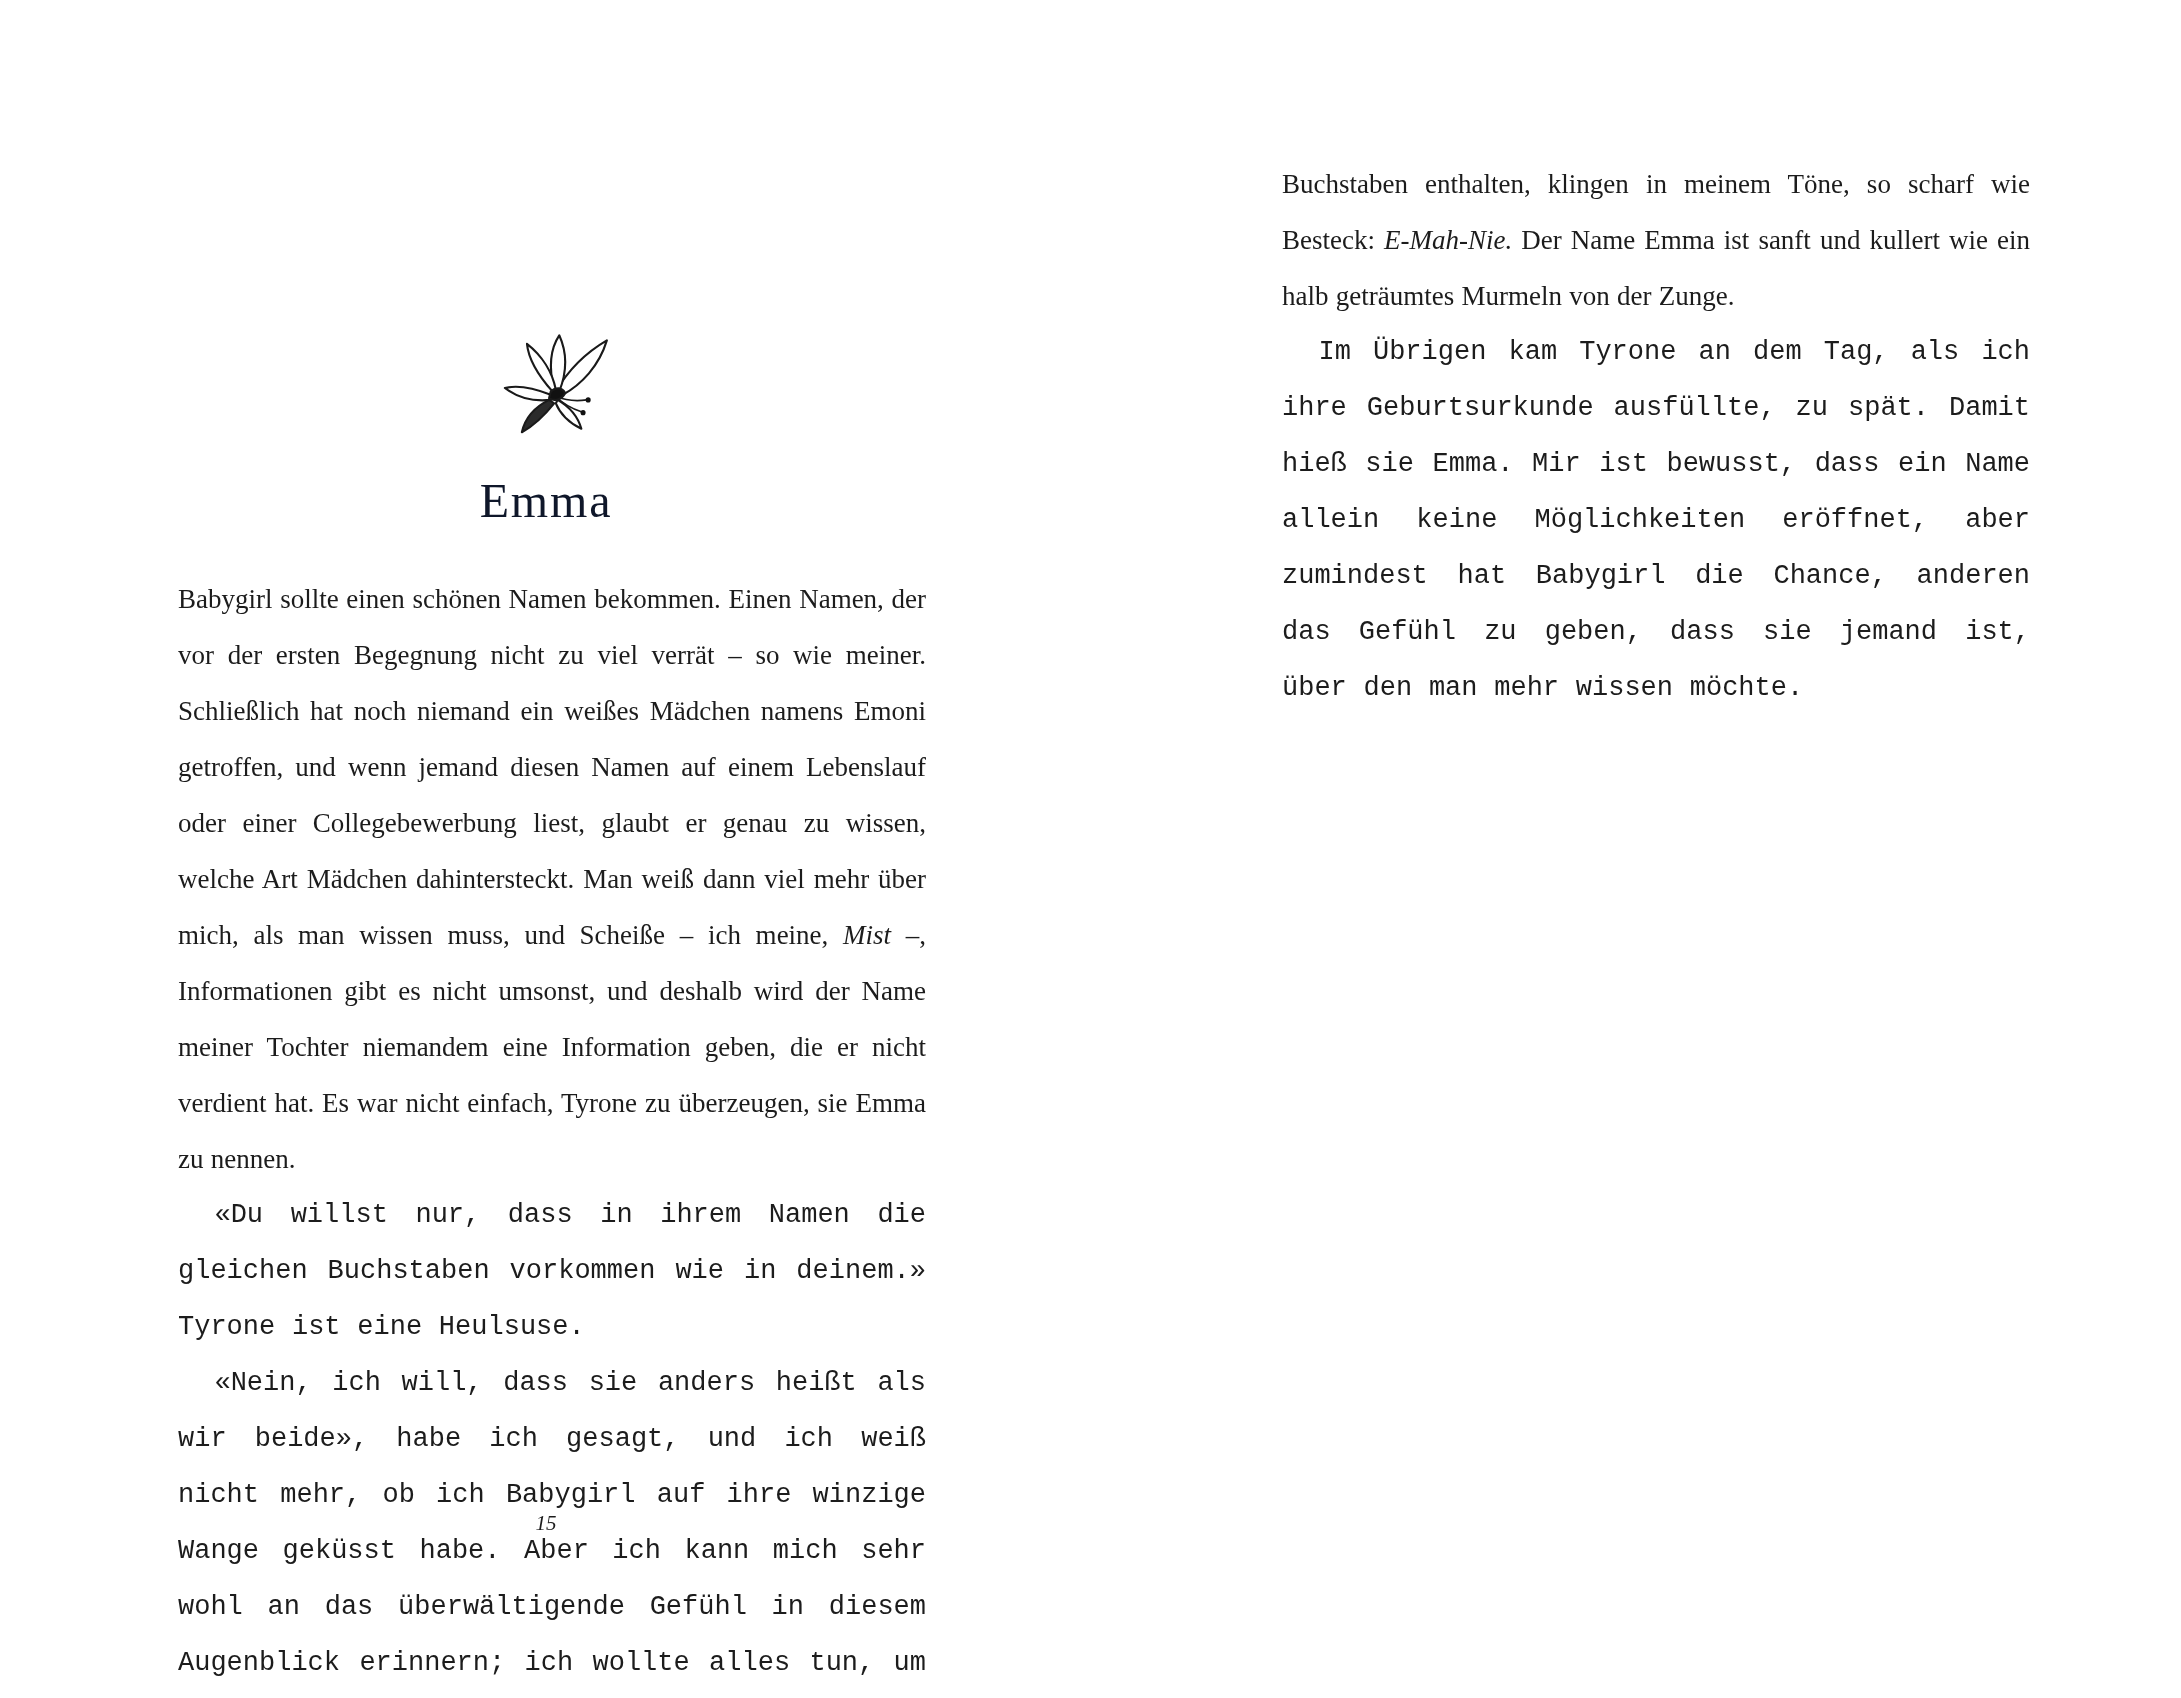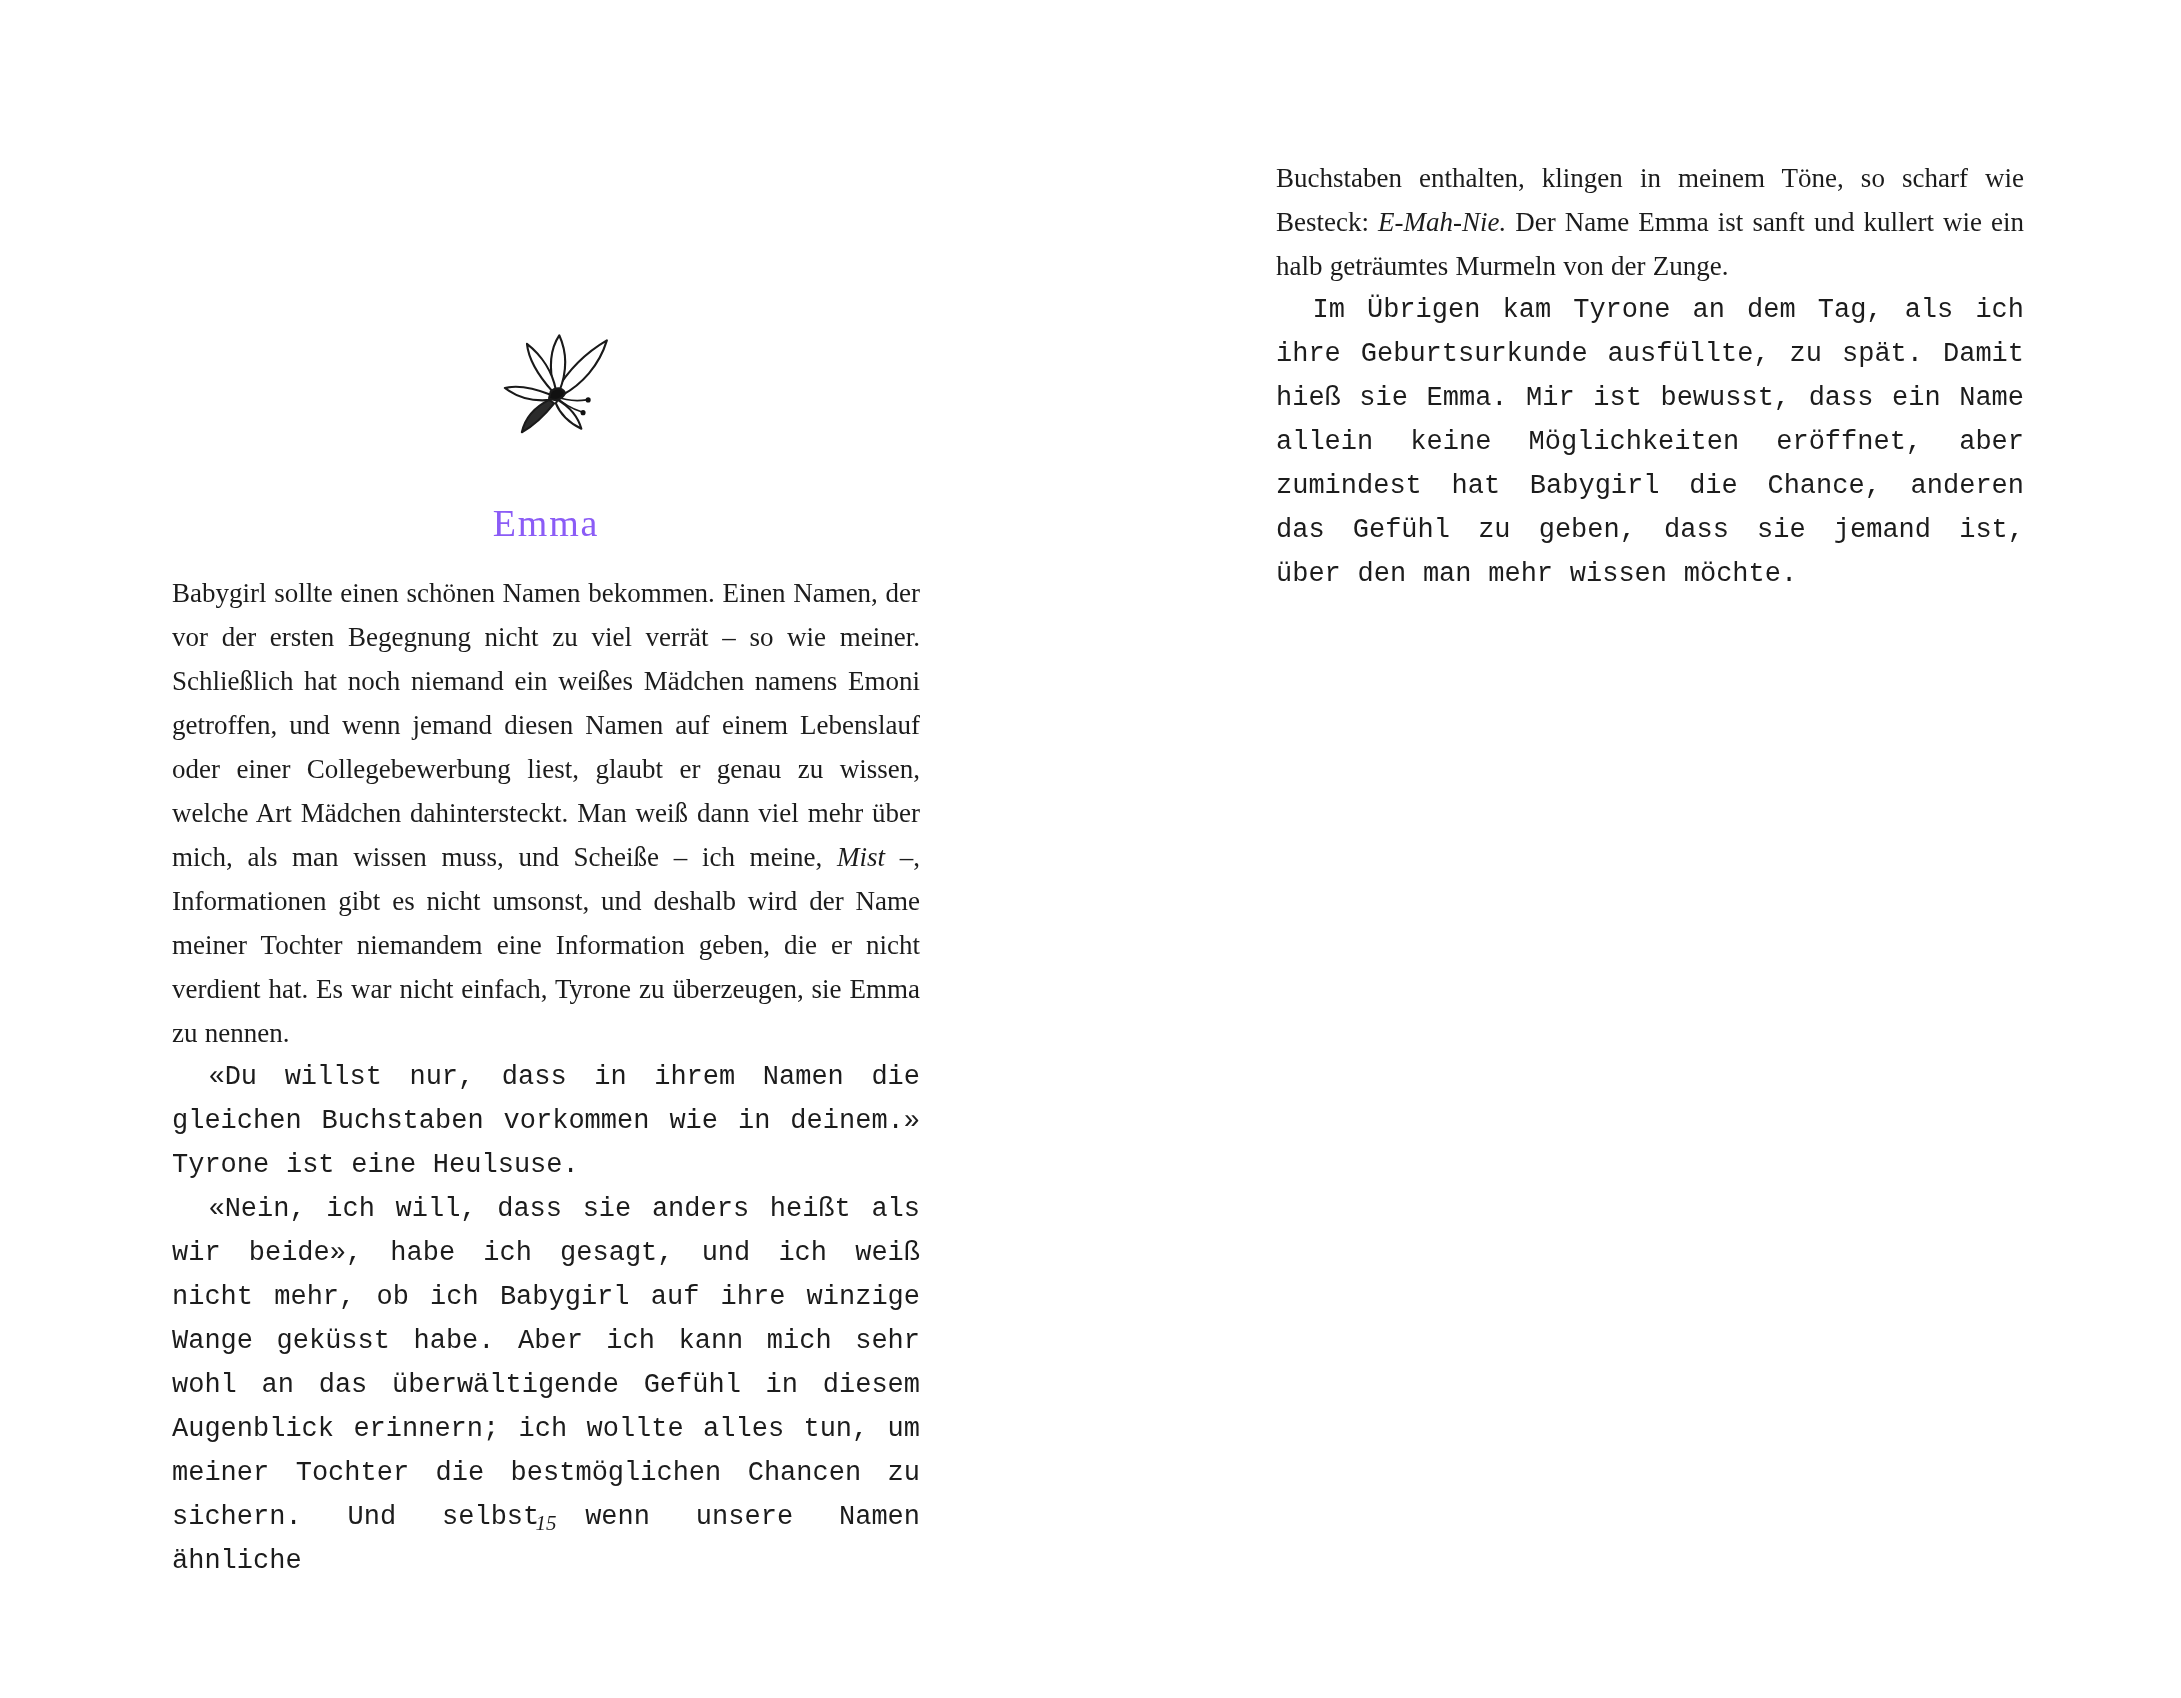"Buchstaben enthalten, klingen in meinem" .body-text { left: 0 -> 6px; line-height: 44px -> 56px }
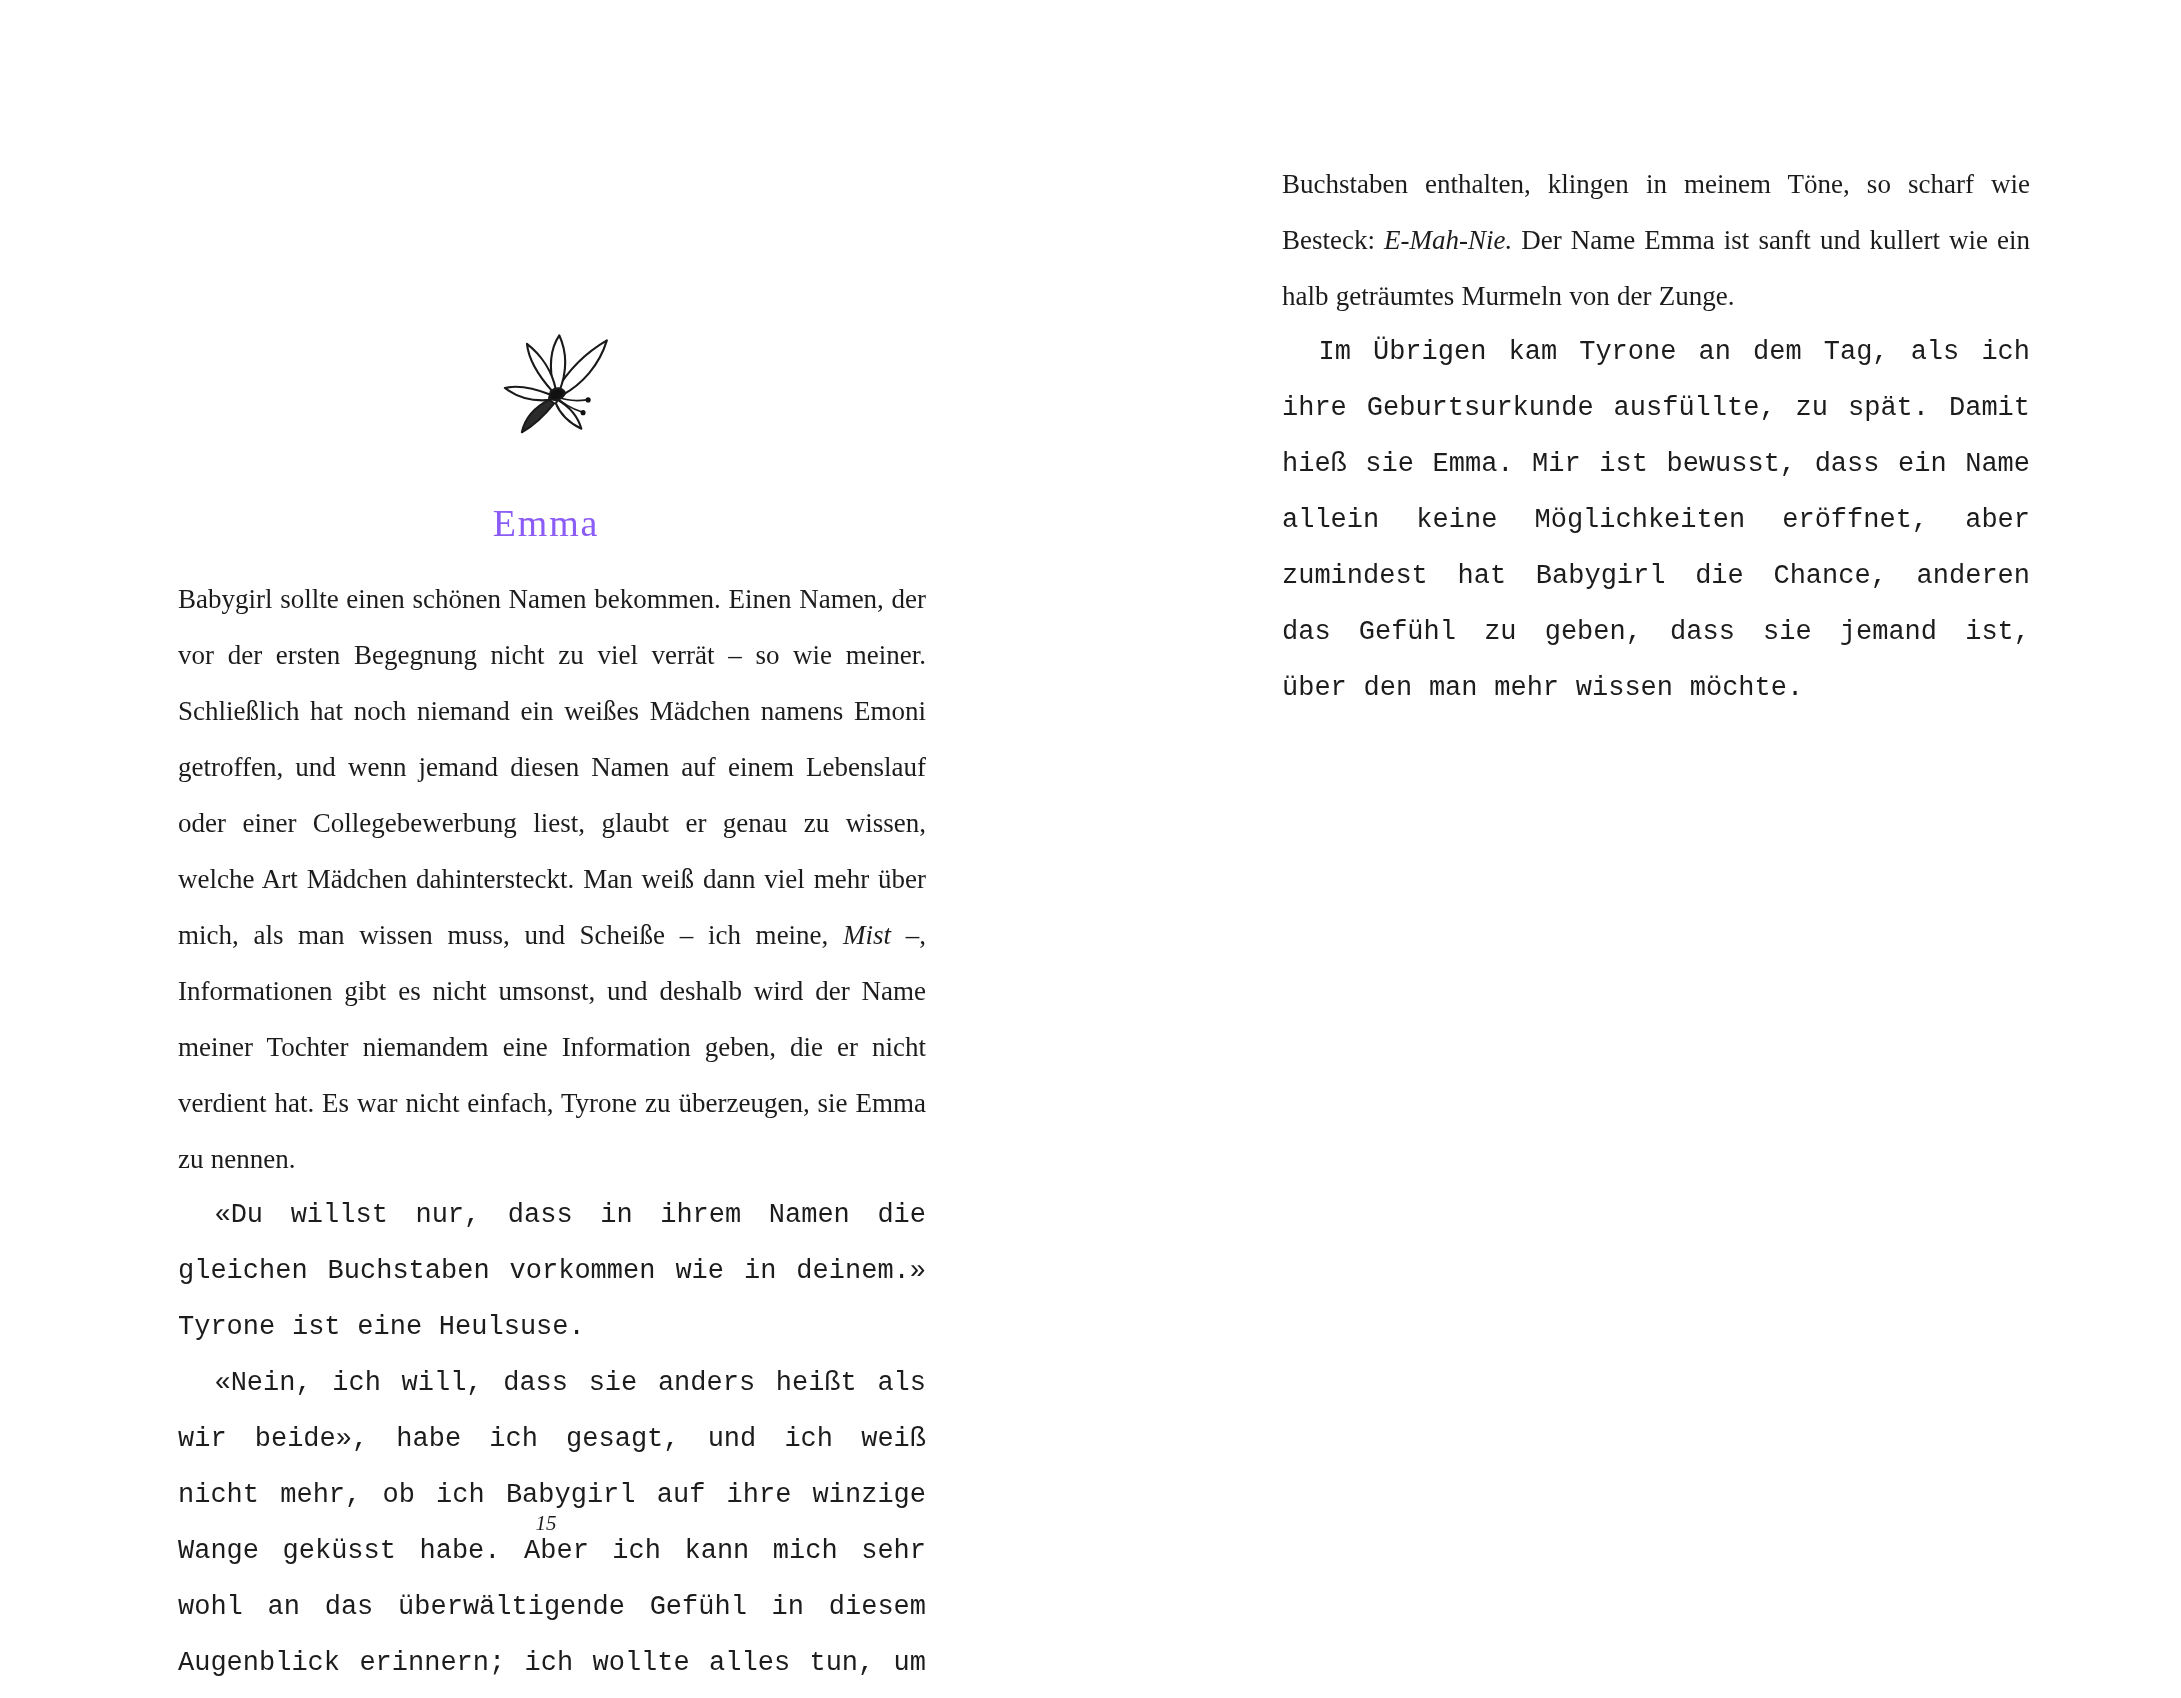"Emma" .chapter-title { color: #8b5cf6 -> #0f172a; font-size: 38px -> 48px; margin-top: 28px -> none }
